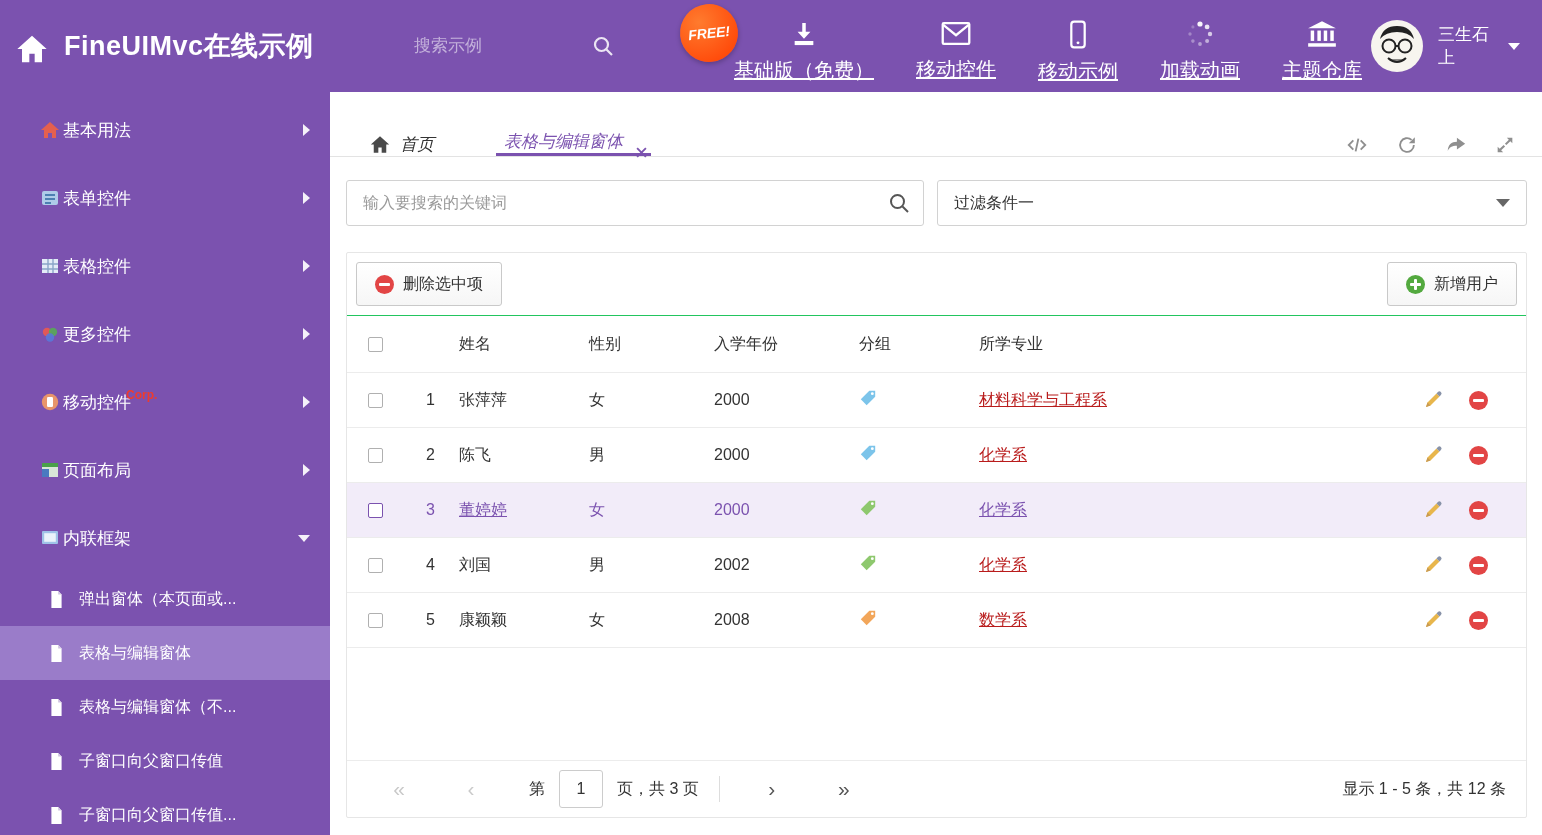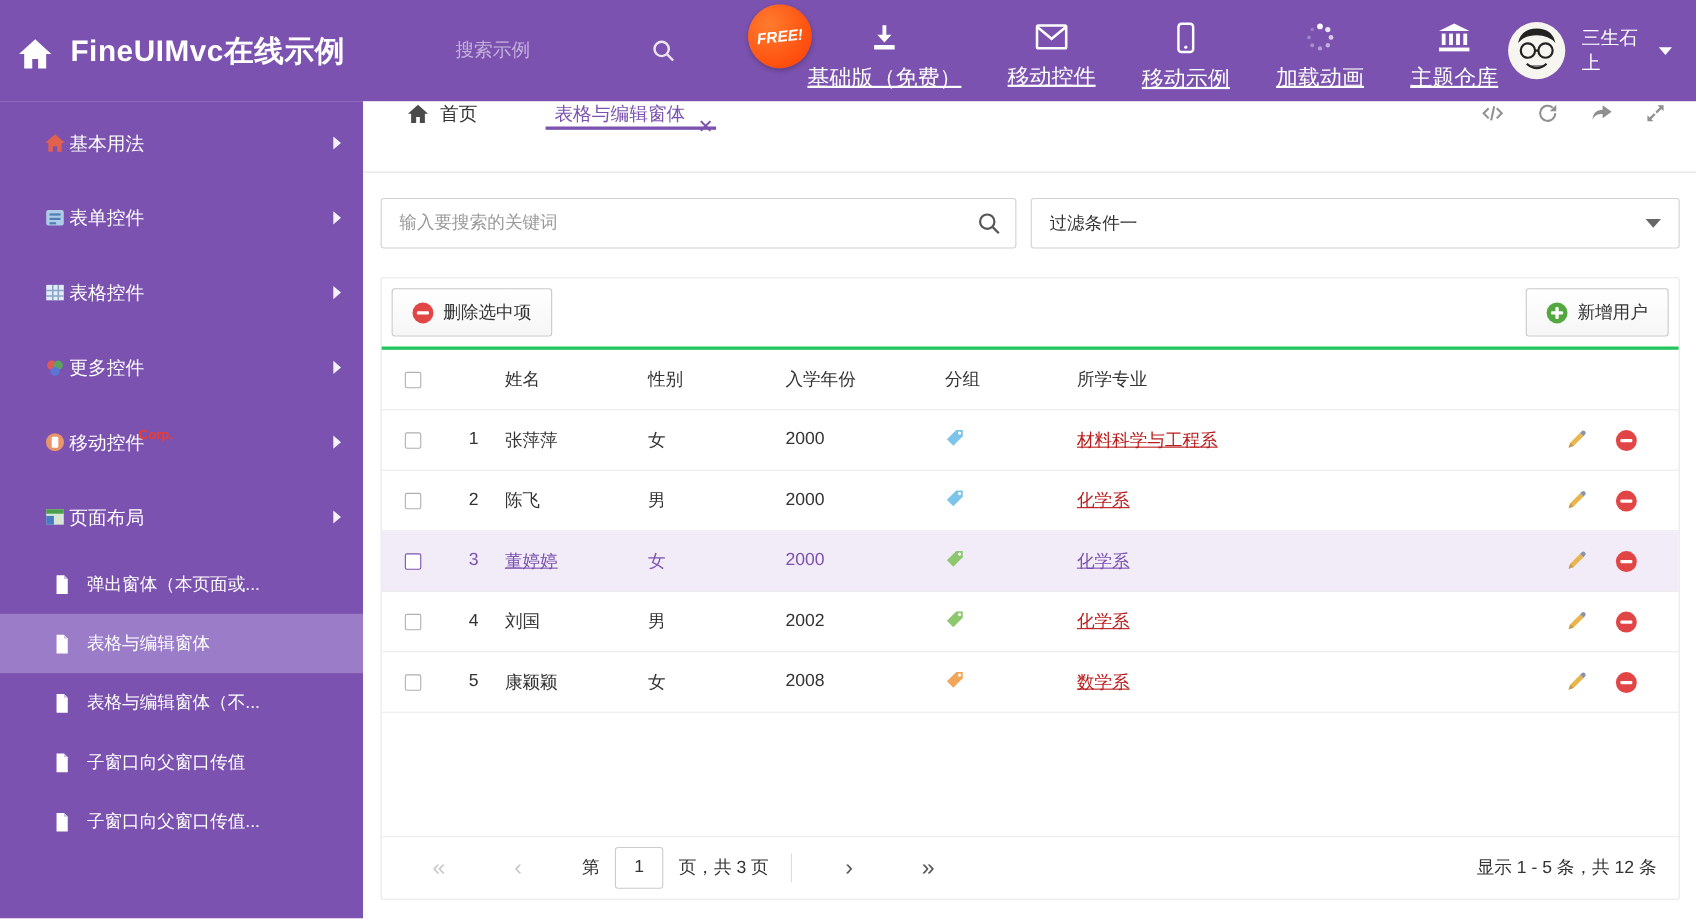"首页" .tabbar { align-items: flex-start -> flex-end; font-style: none -> italic }
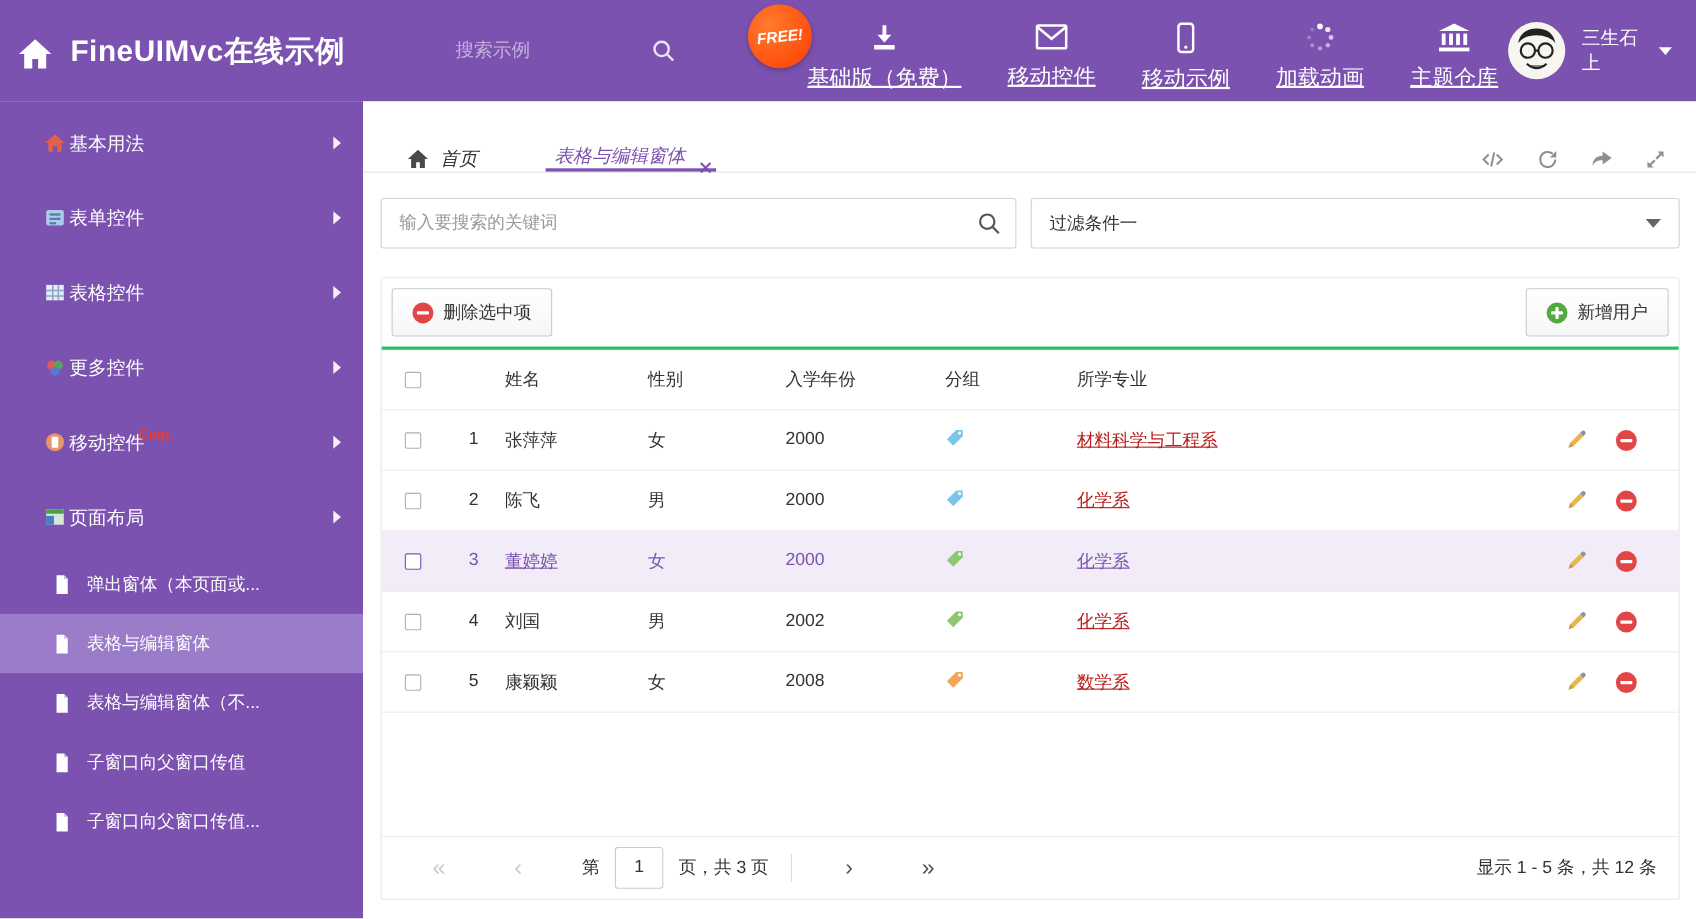"姓名" .trow.thead { border-top: 3px solid #22c55e -> 1px solid #22c55e }
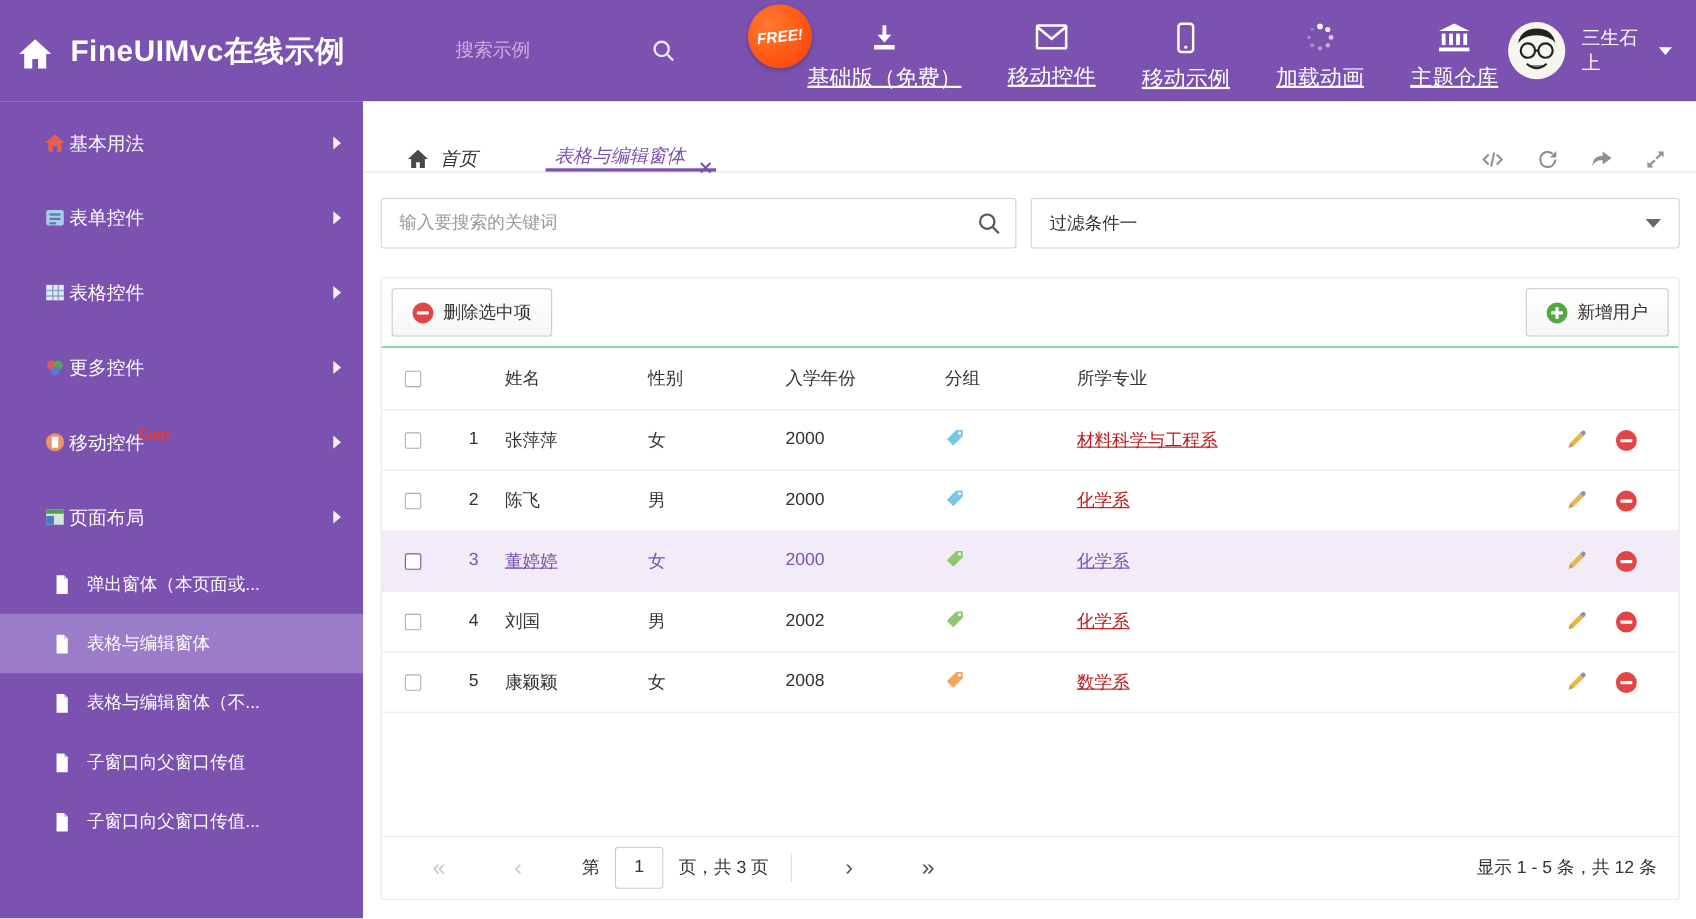"内联框架" div.side-item { html: none -> <div> <span> <svg> <rect></rect> <rect></rect> </svg> </span> <span>内联框架</span> <span></span> </div> }
